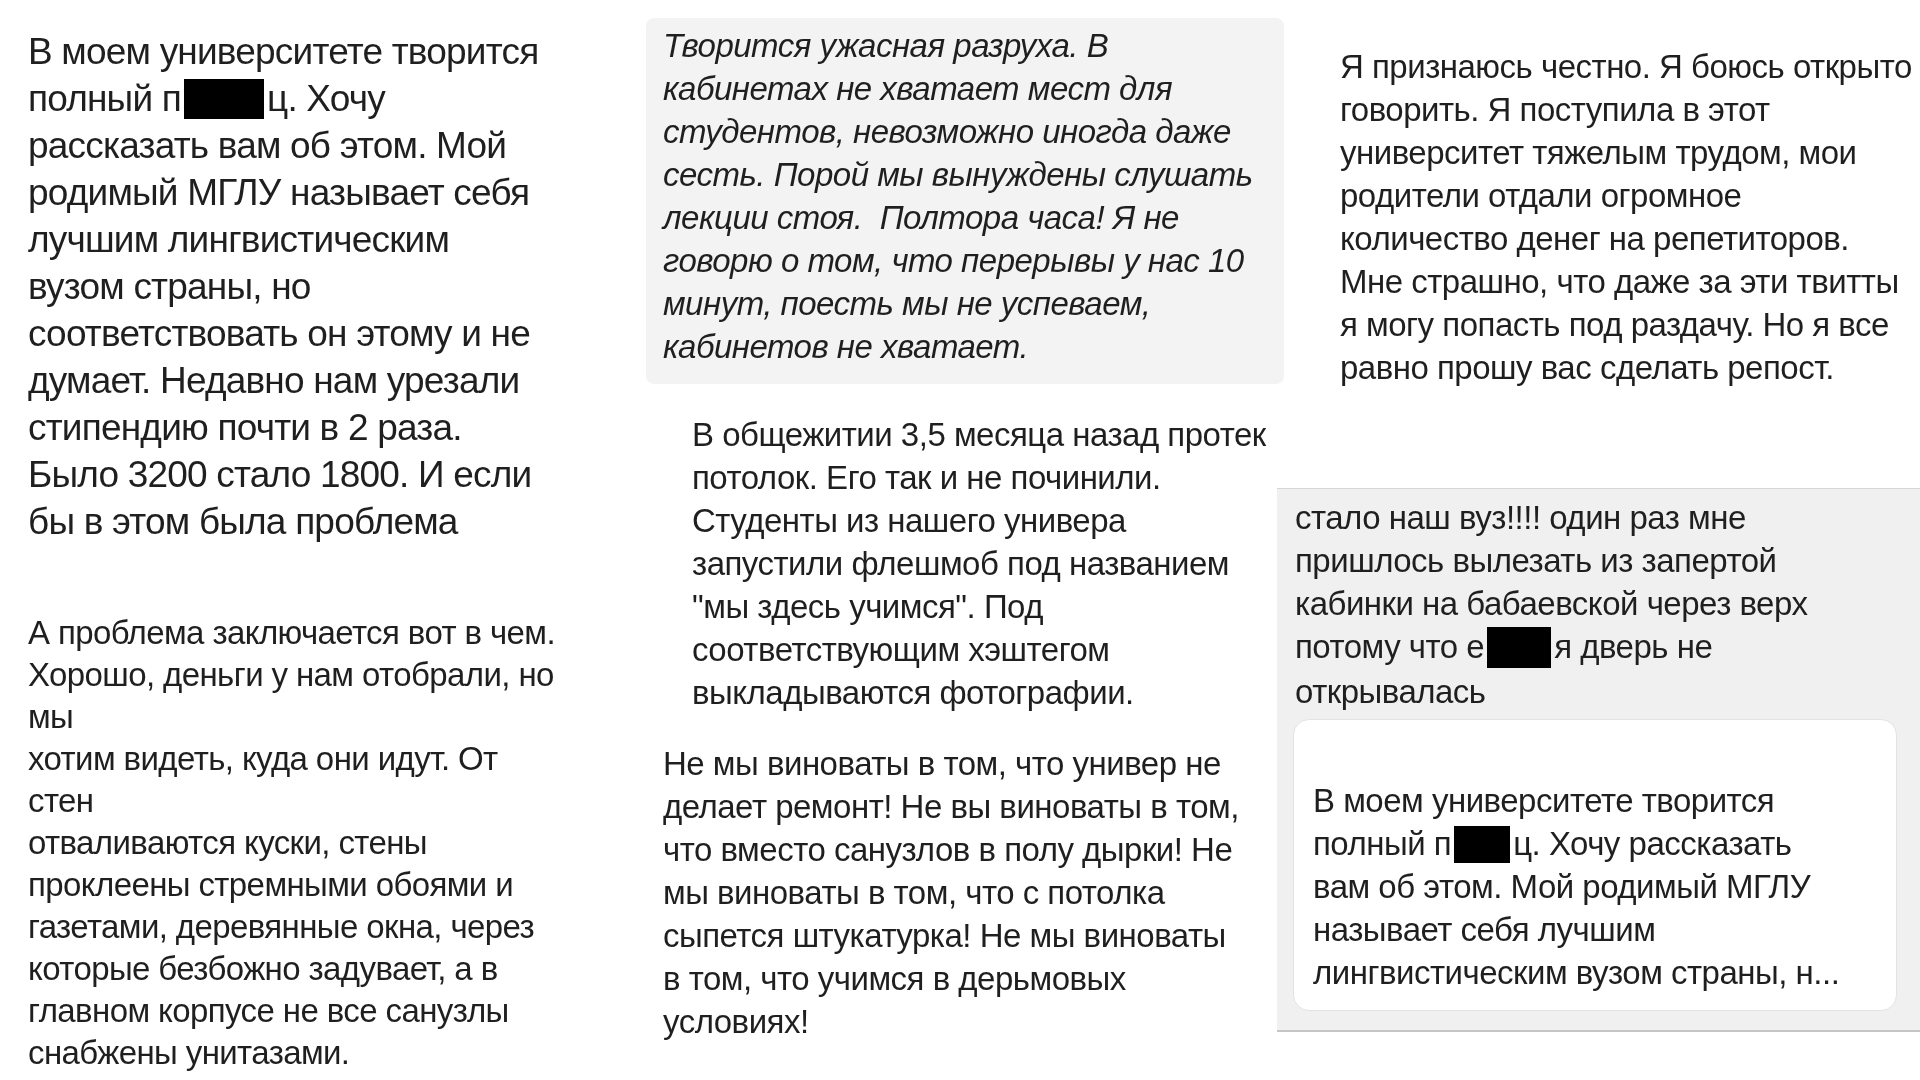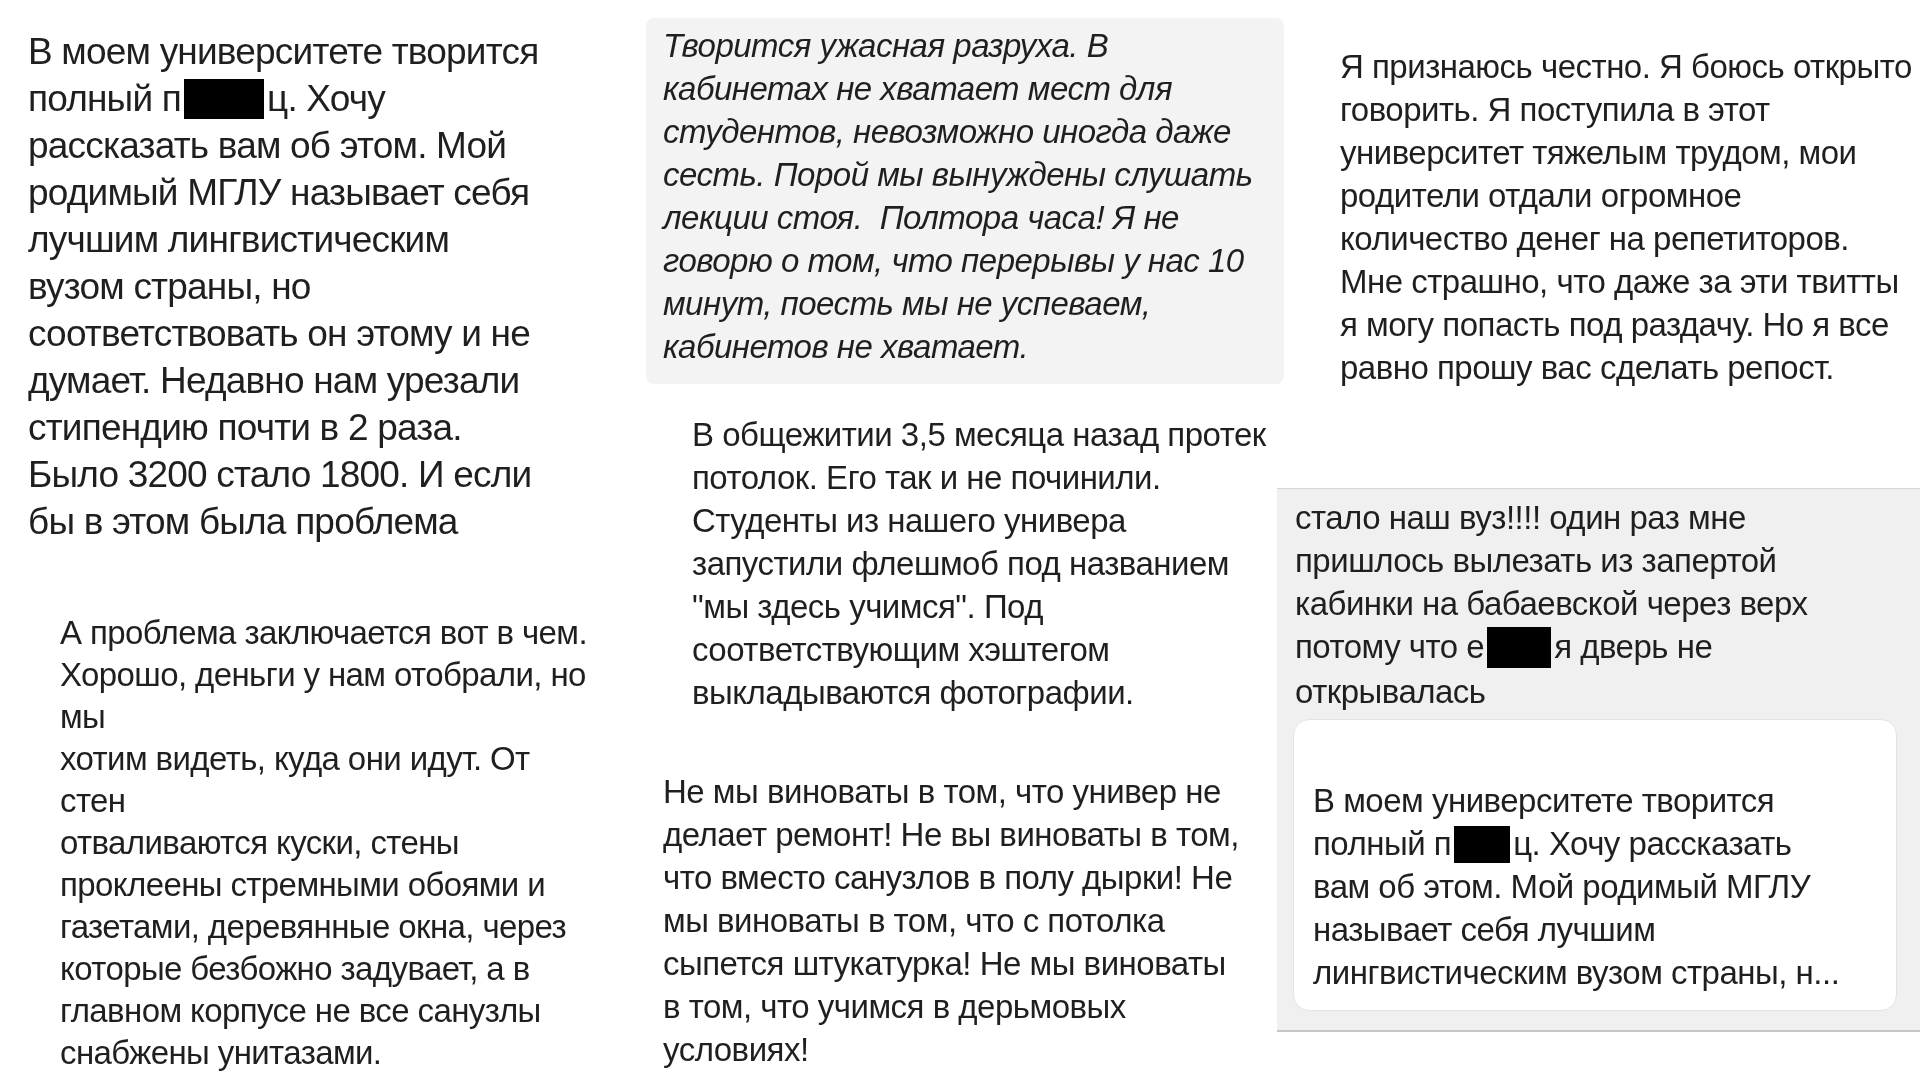"А проблема заключается вот в" .t-sm { margin-left: 32px -> none }
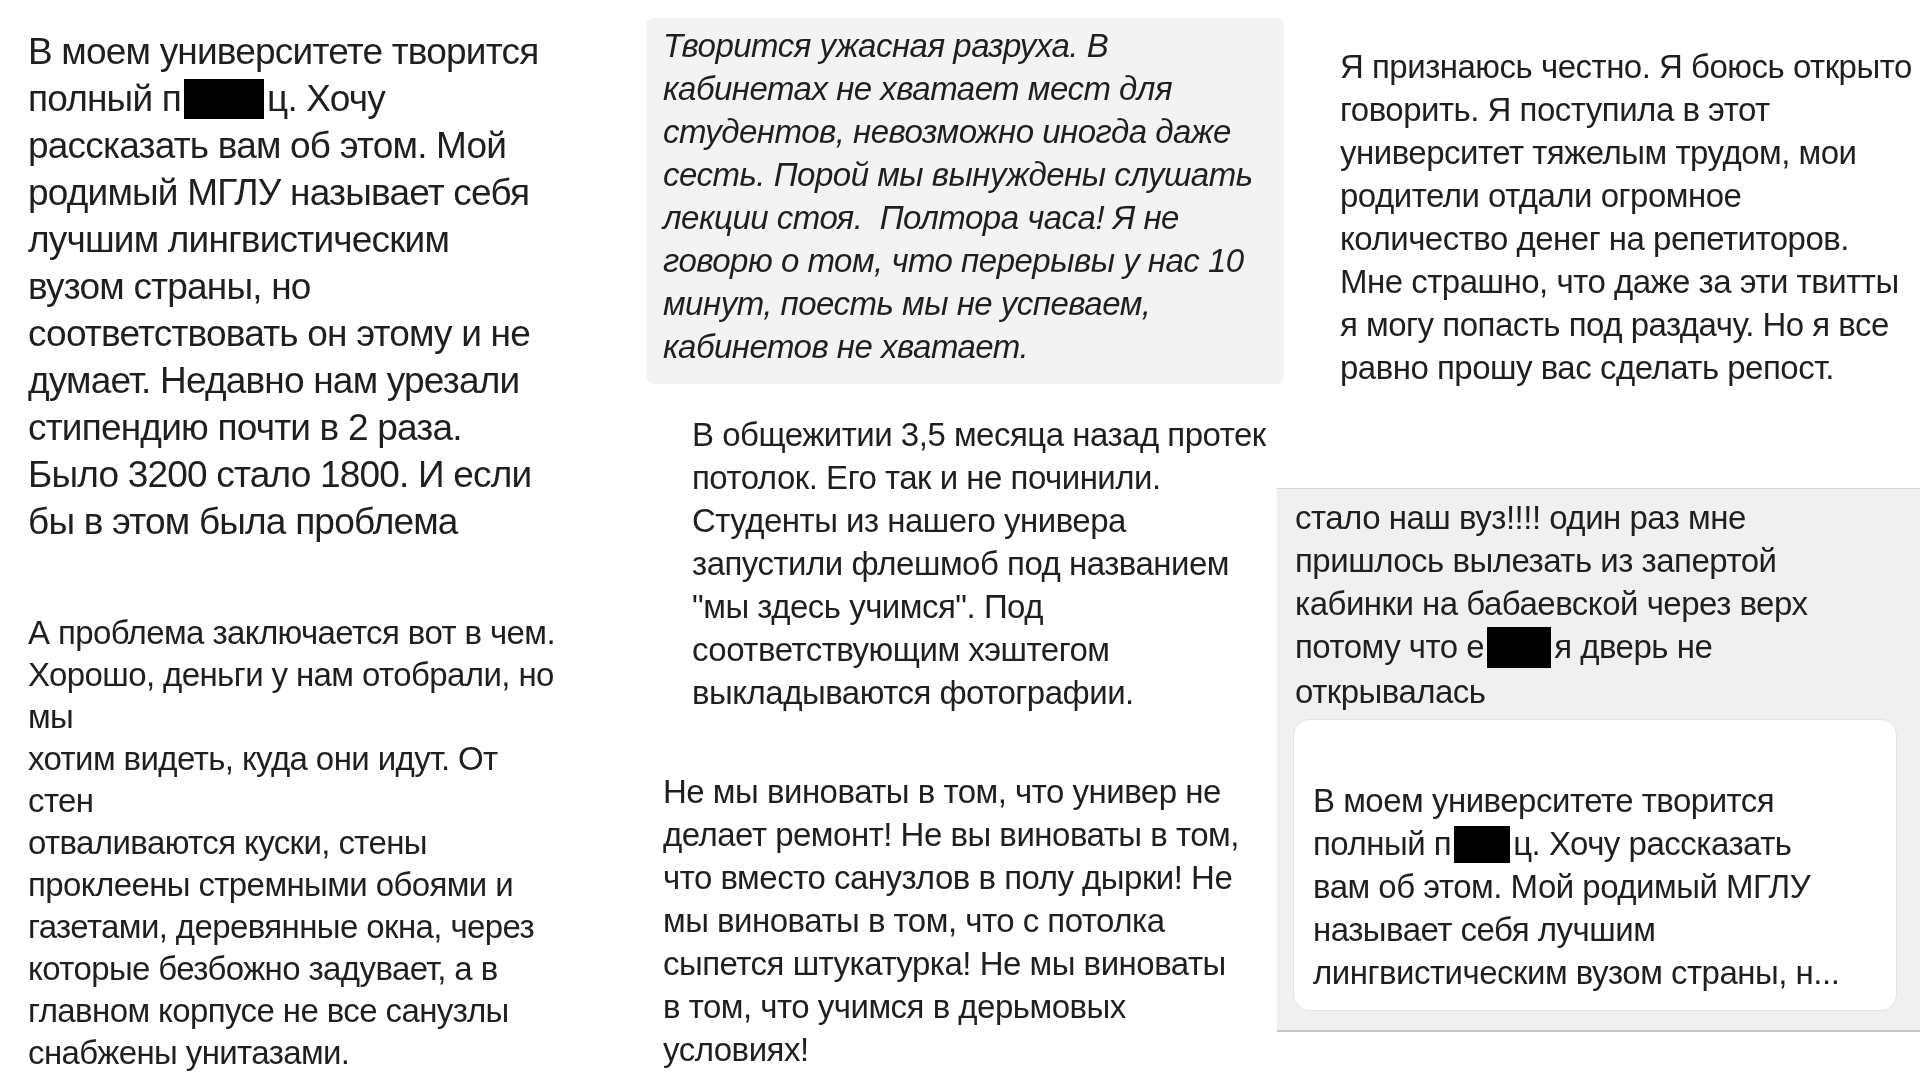"Не мы виноваты в том," .mid-blame { margin-top: 28px -> none }
